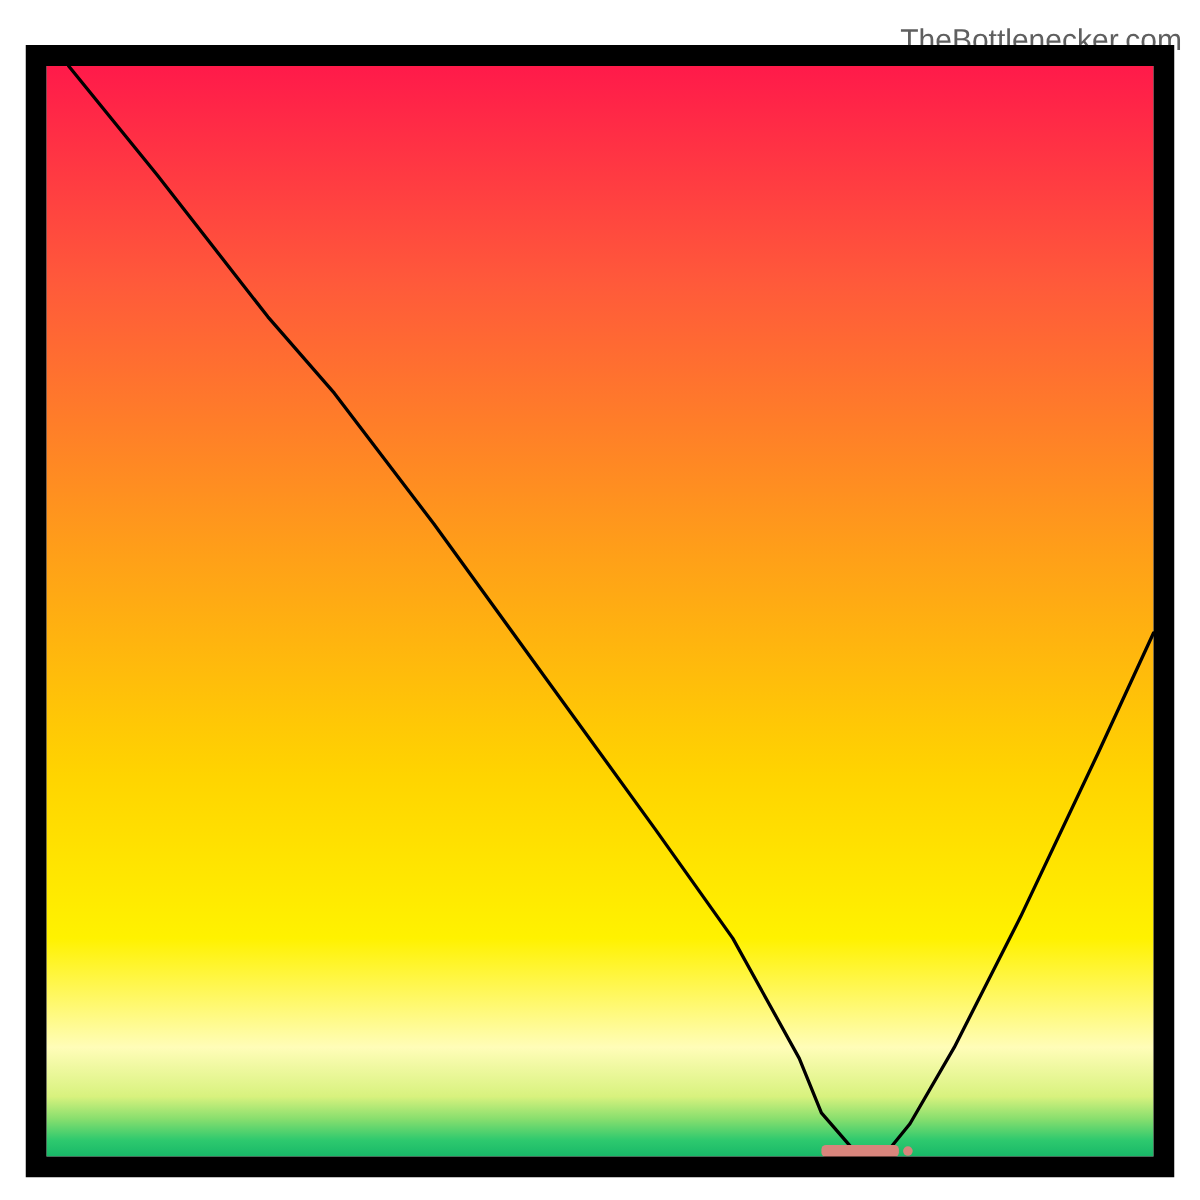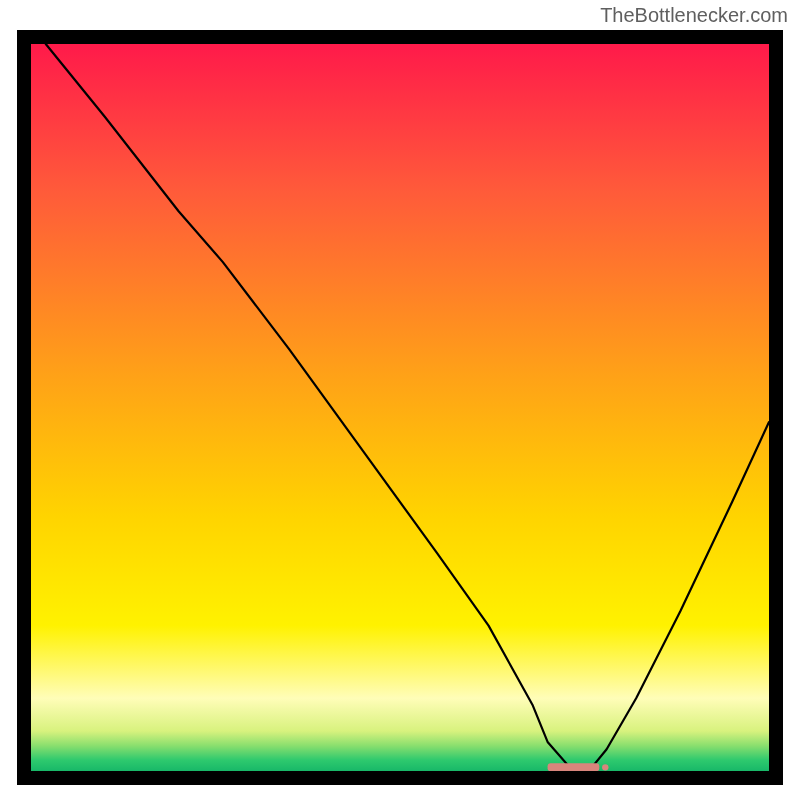"TheBottlenecker.com" .watermark { top: 4px -> 16px }
